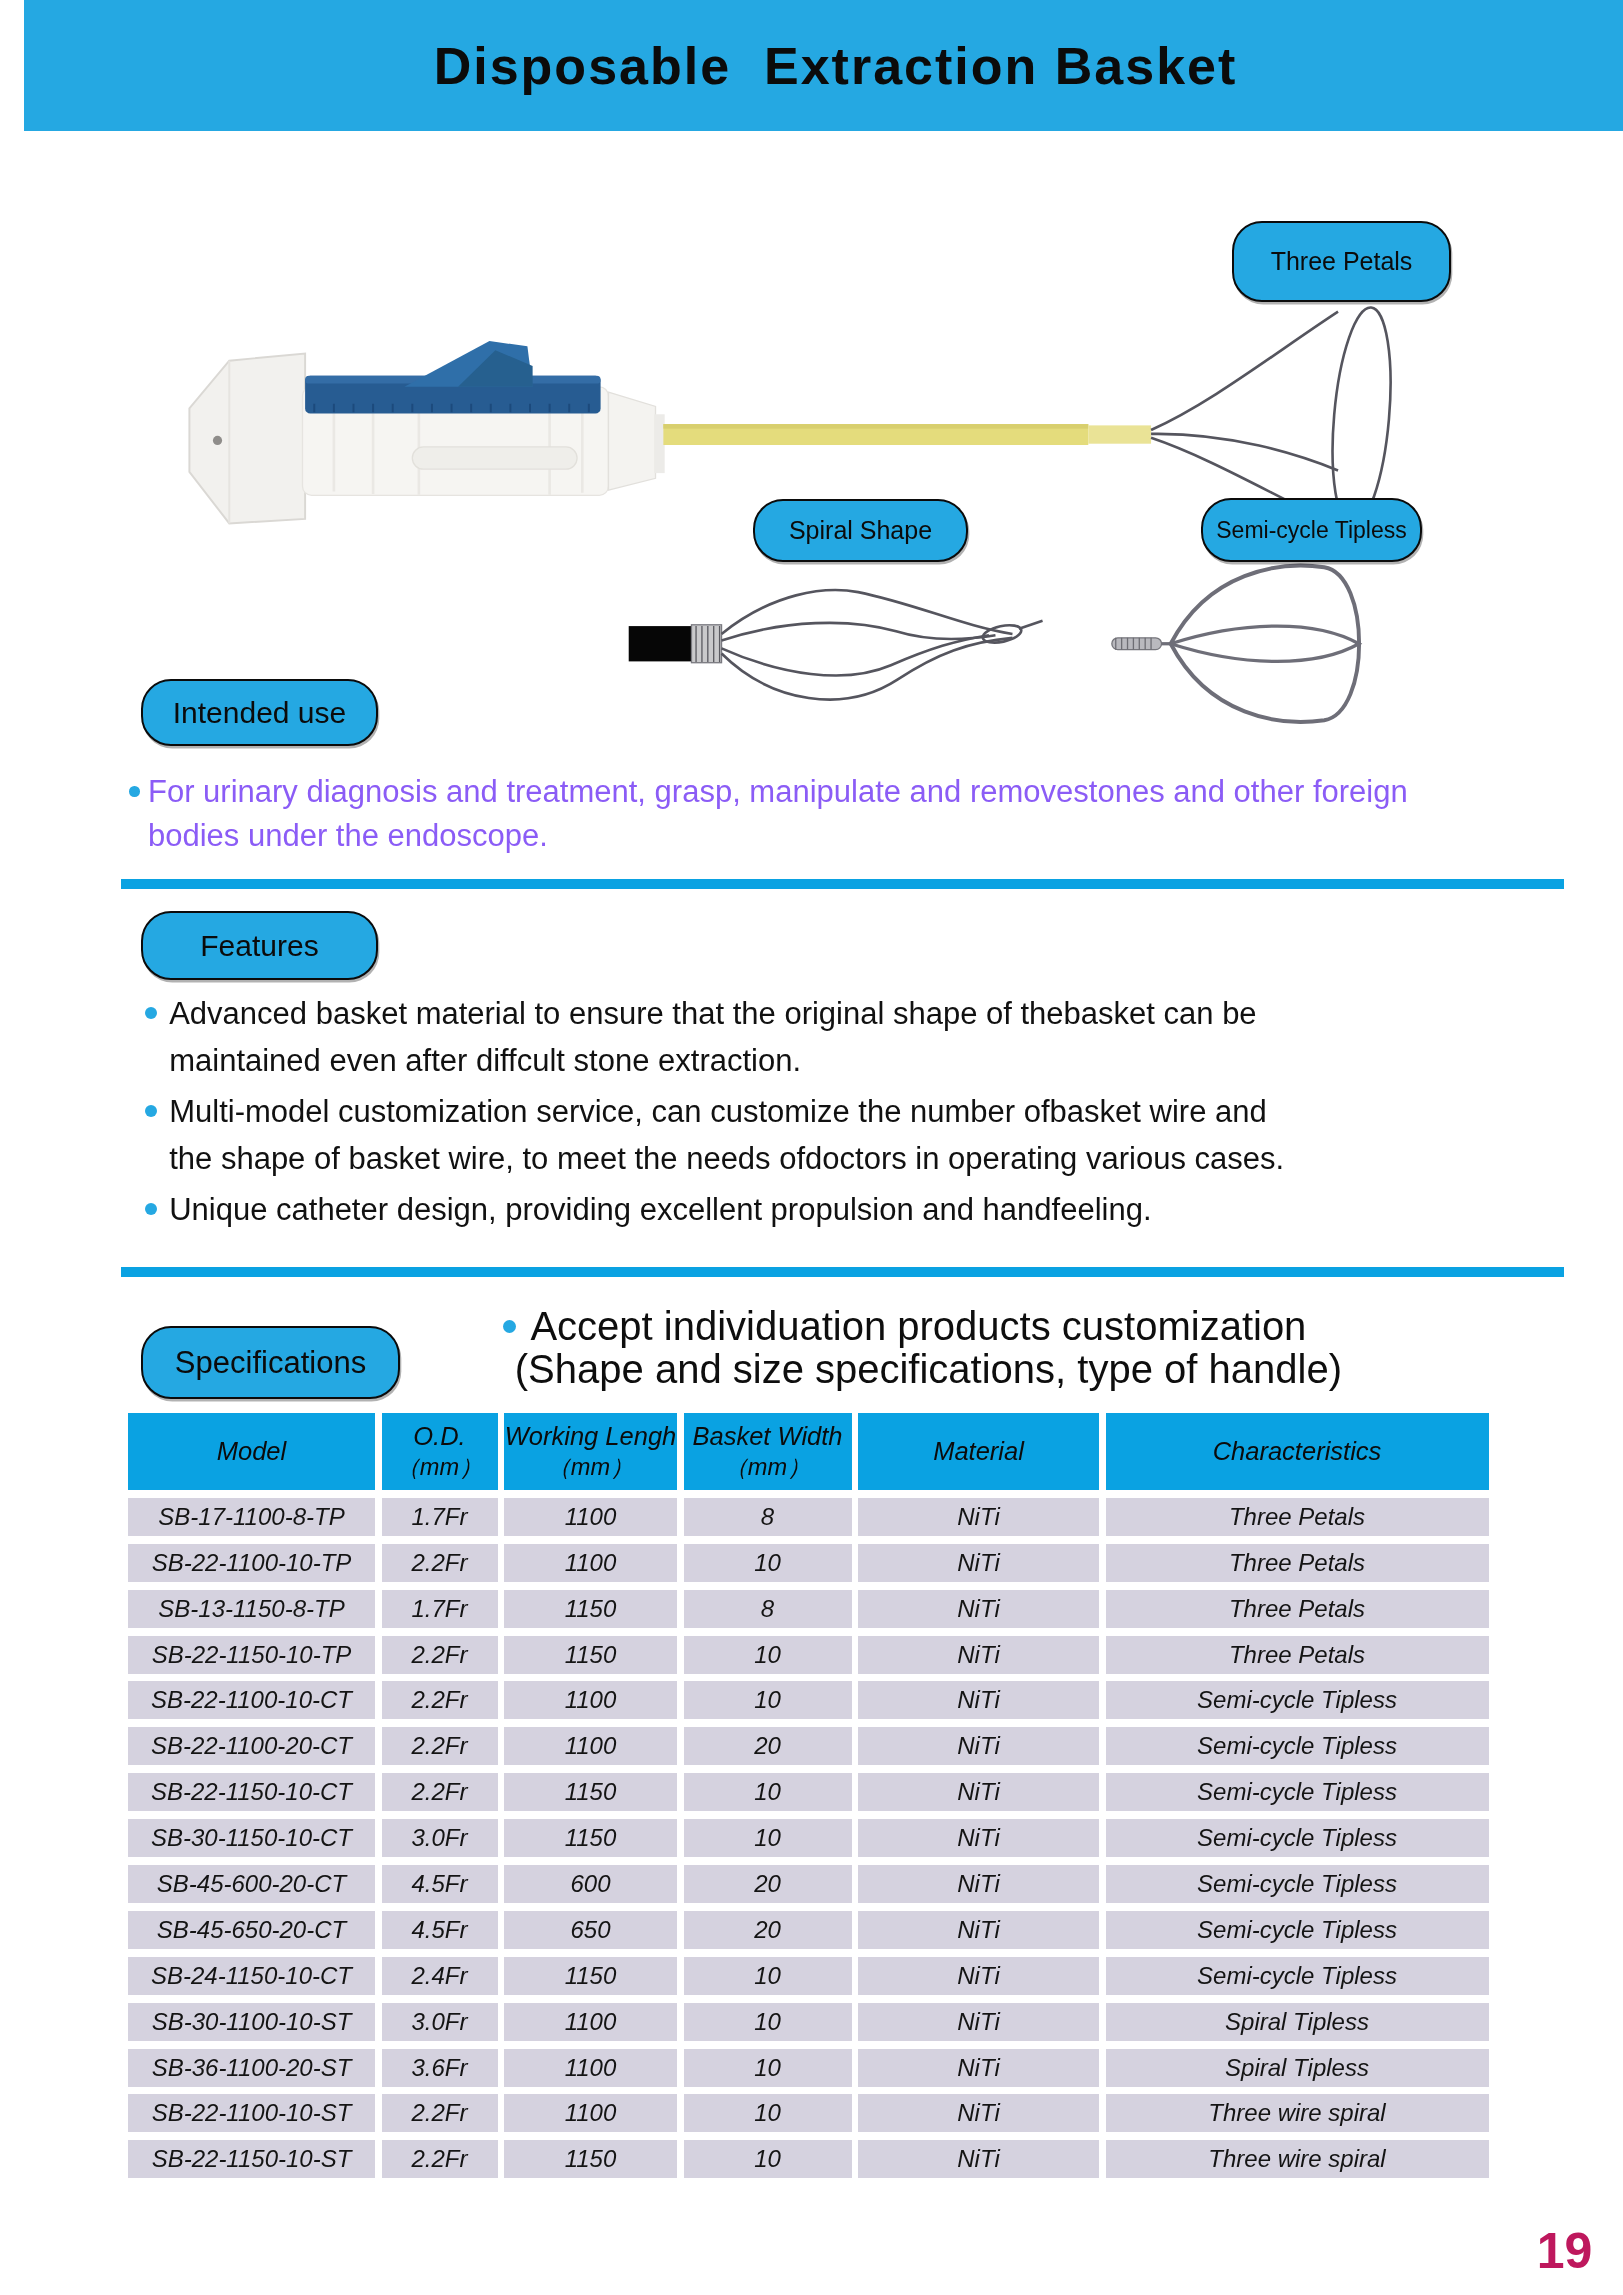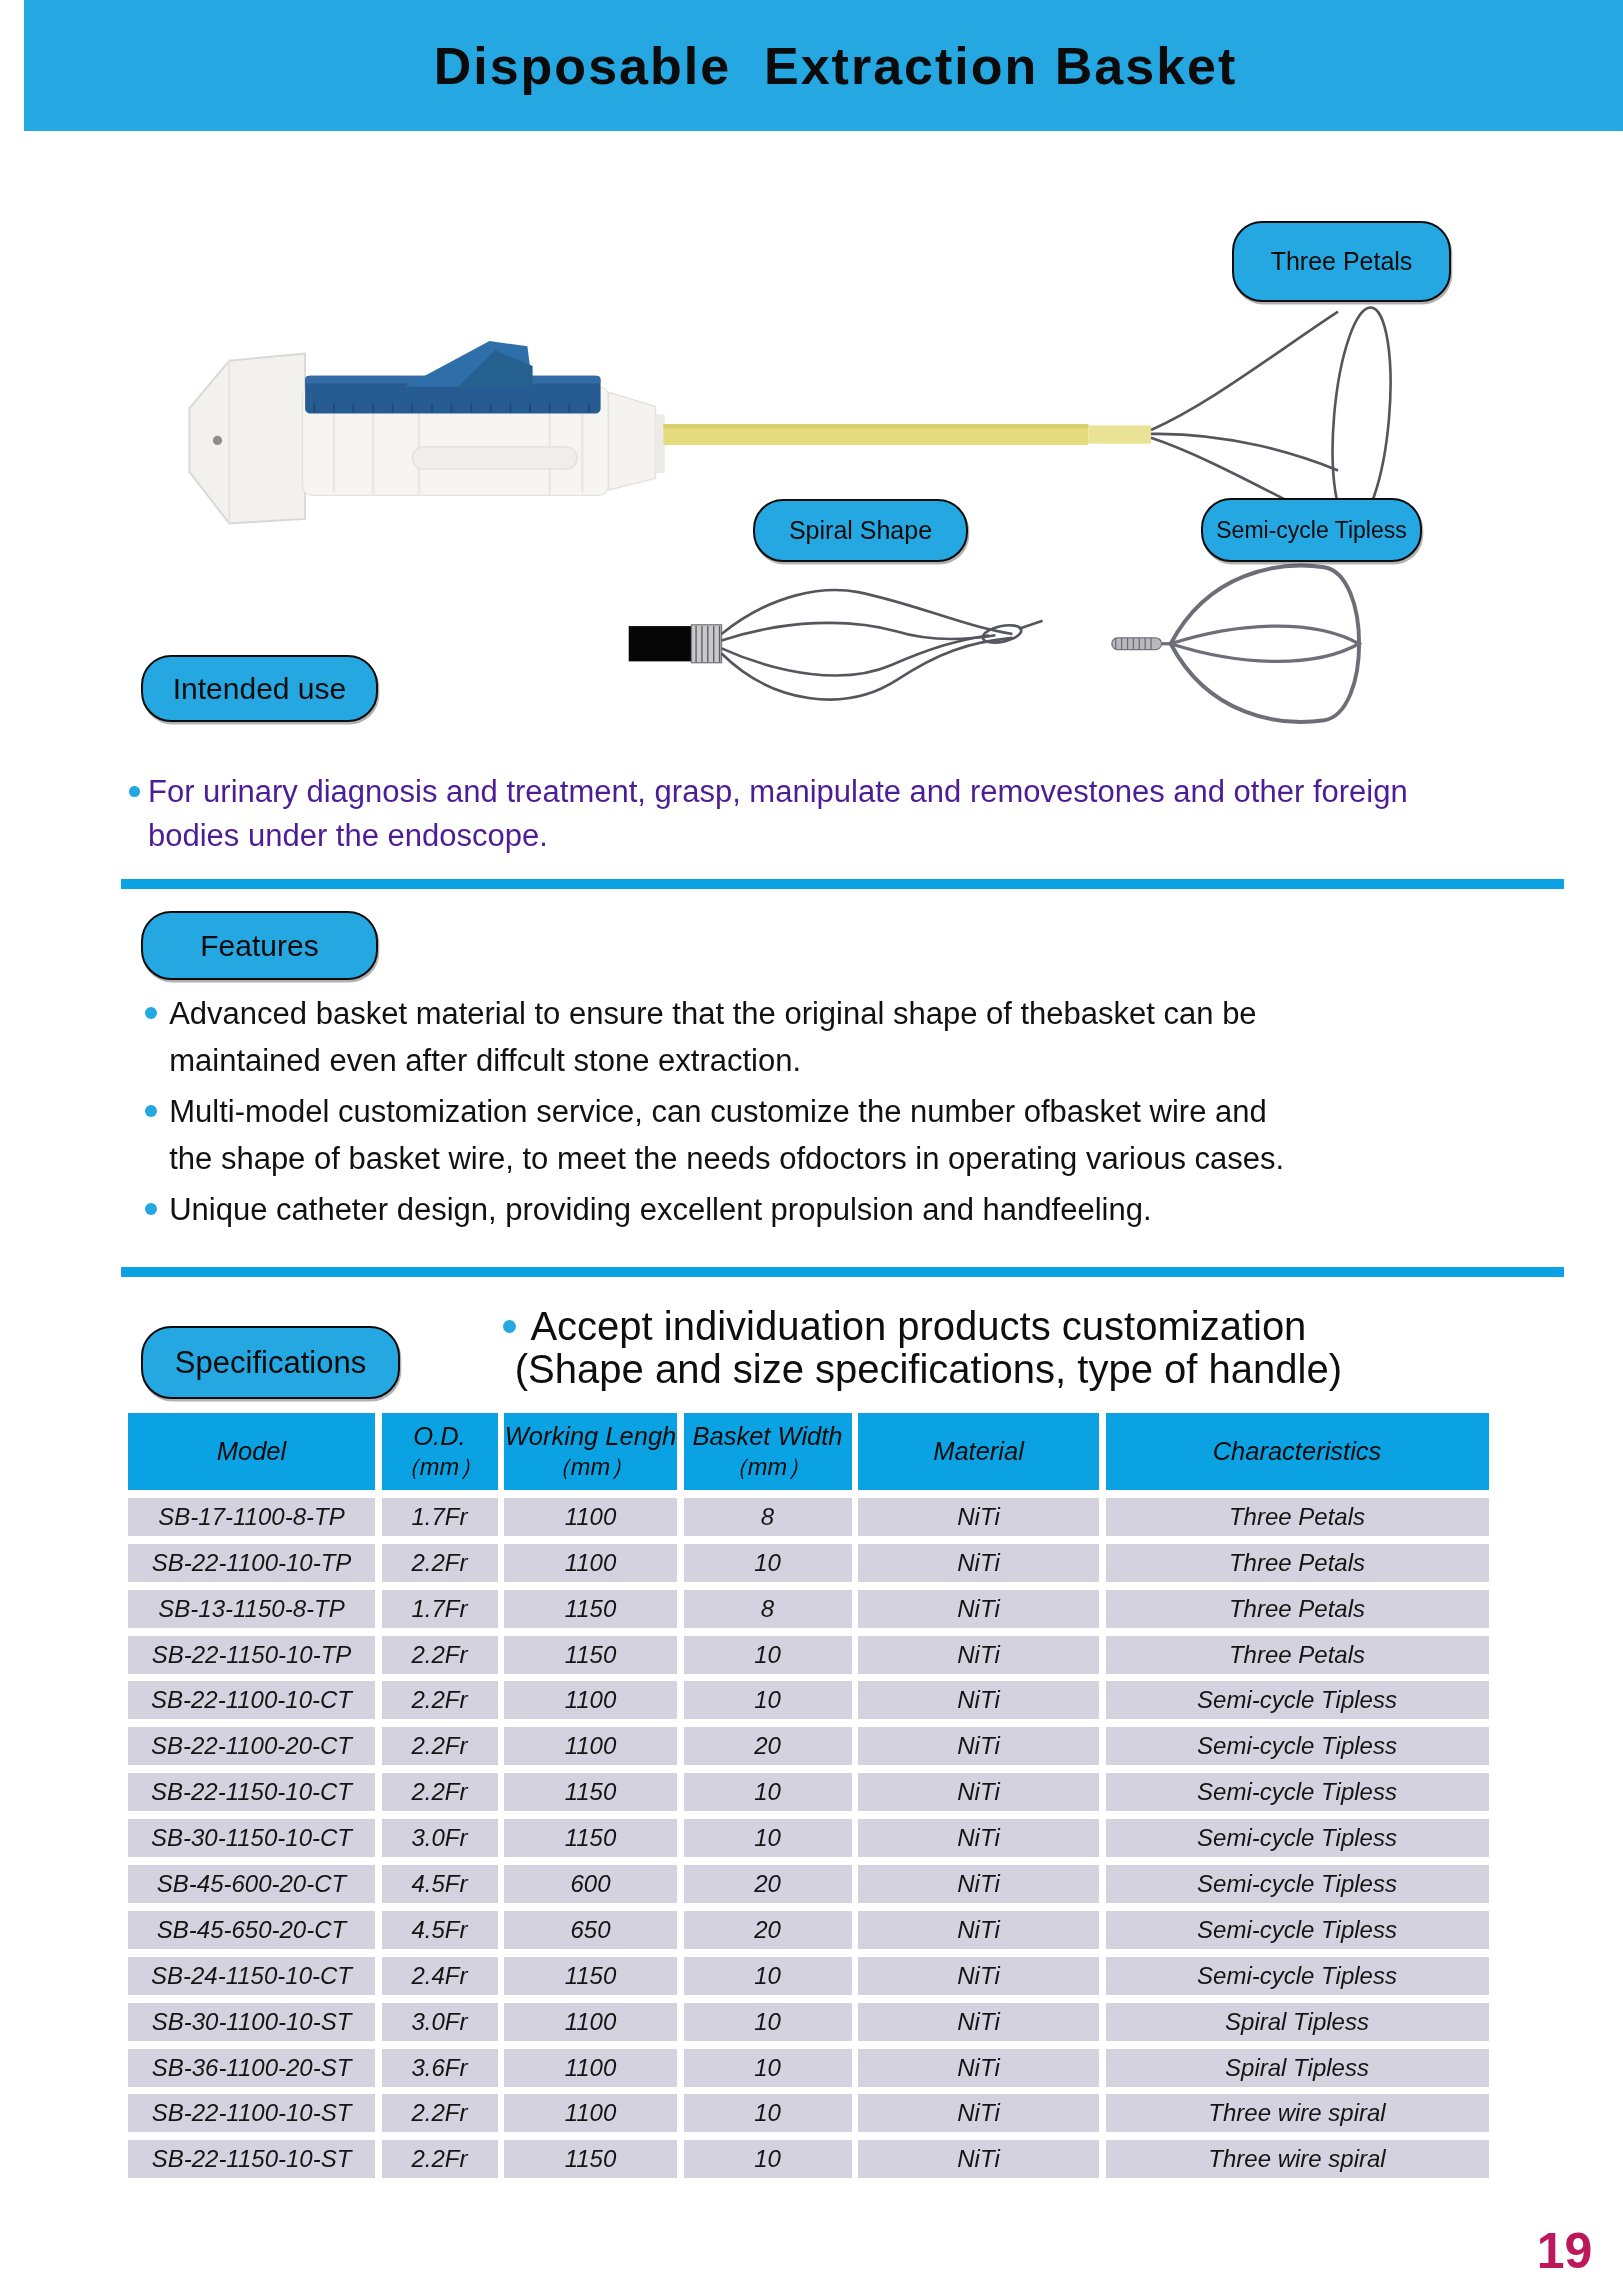"Intended use" .badge.intended { top: 655px -> 679px }
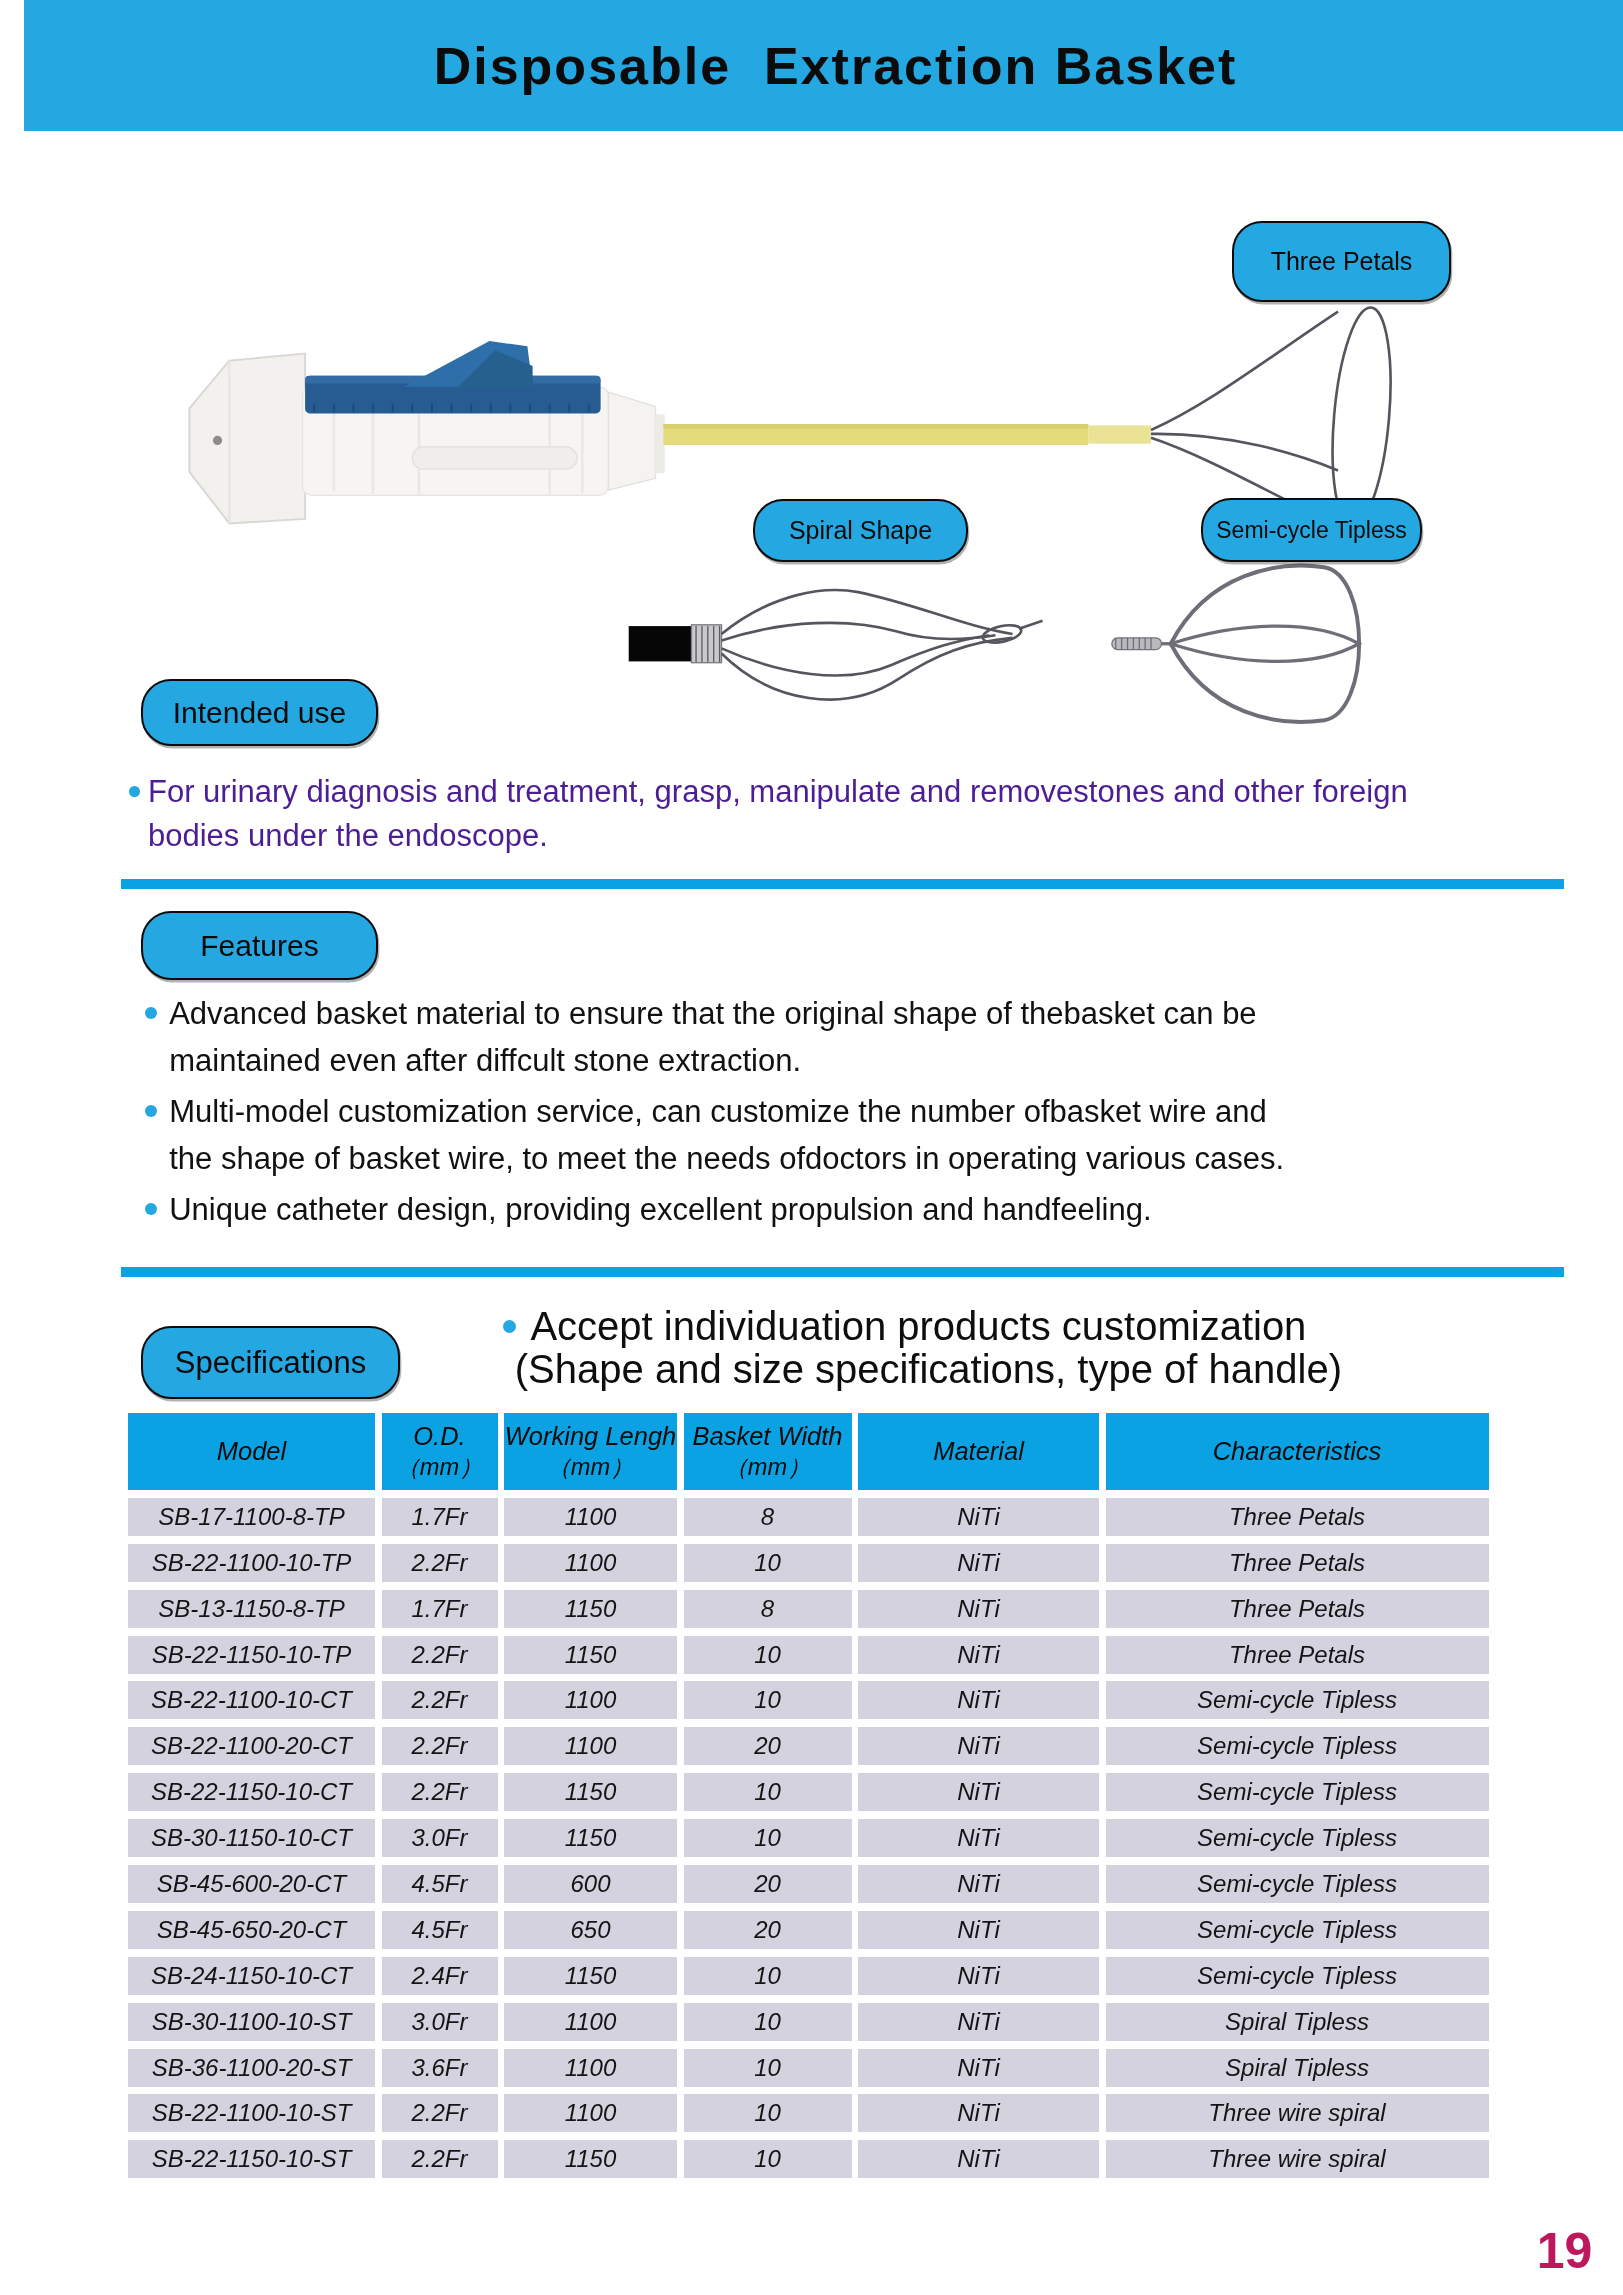"For urinary diagnosis and treatment," .bullet-block .lines { color: #4c1d95 -> #8b5cf6 }
